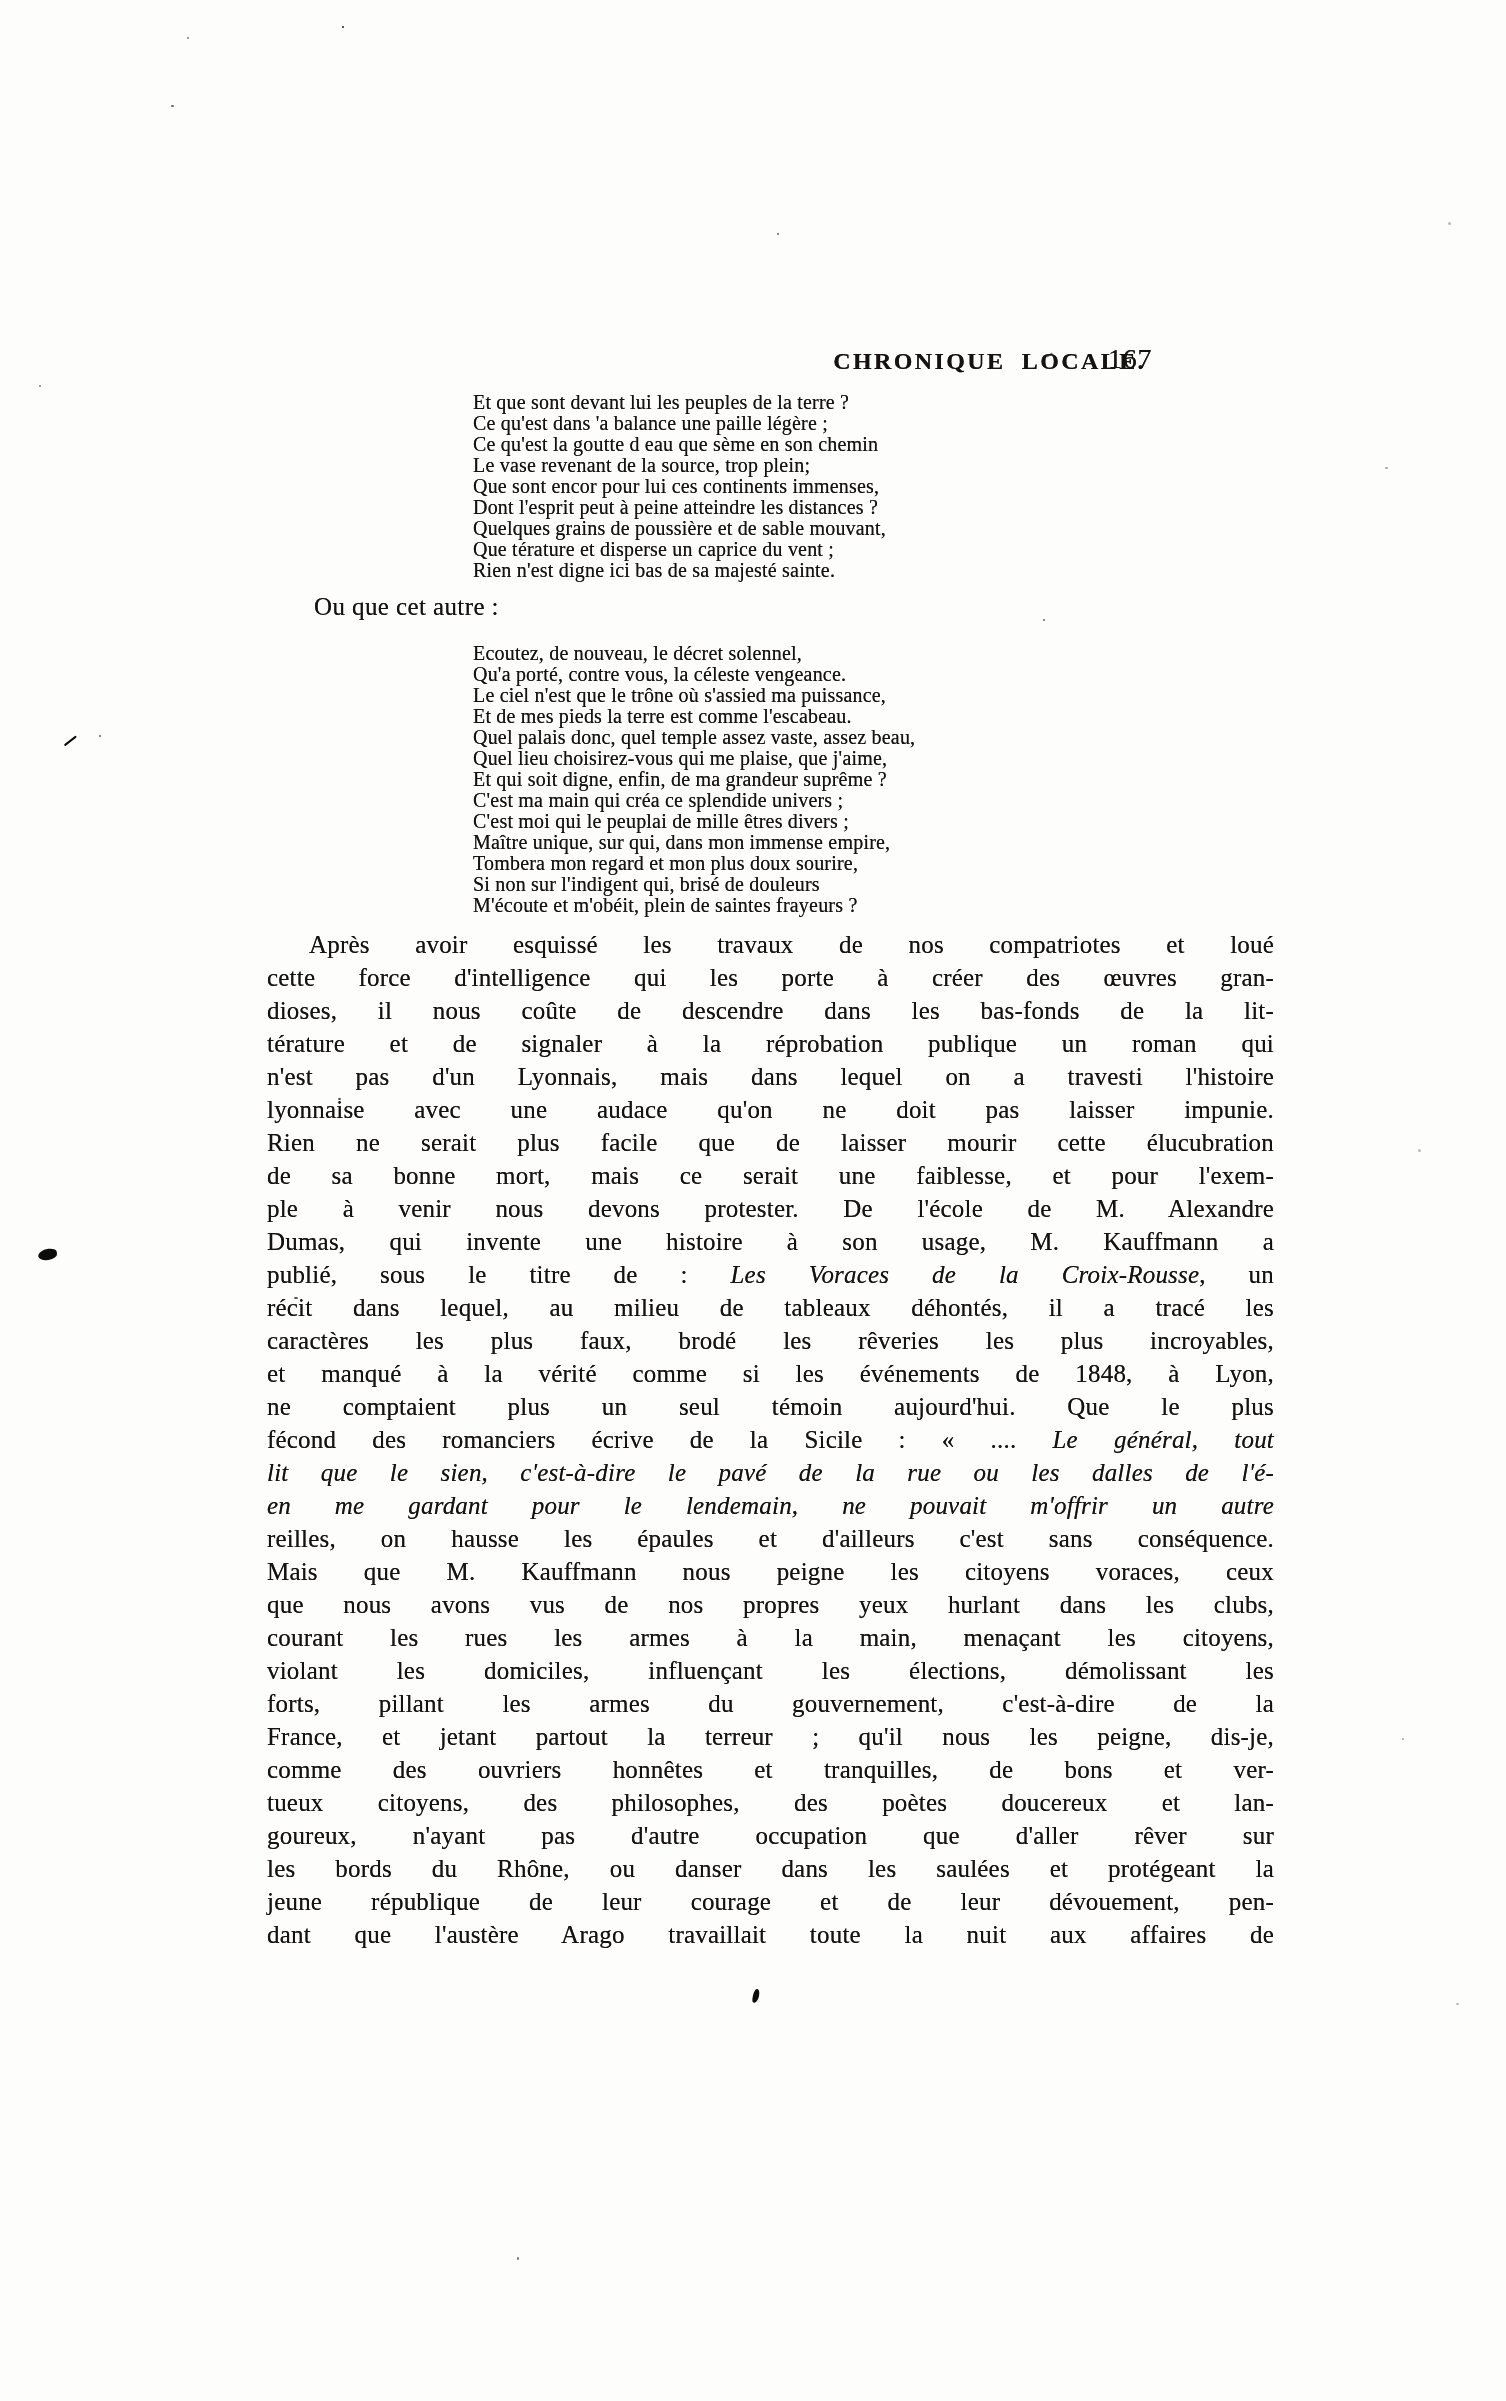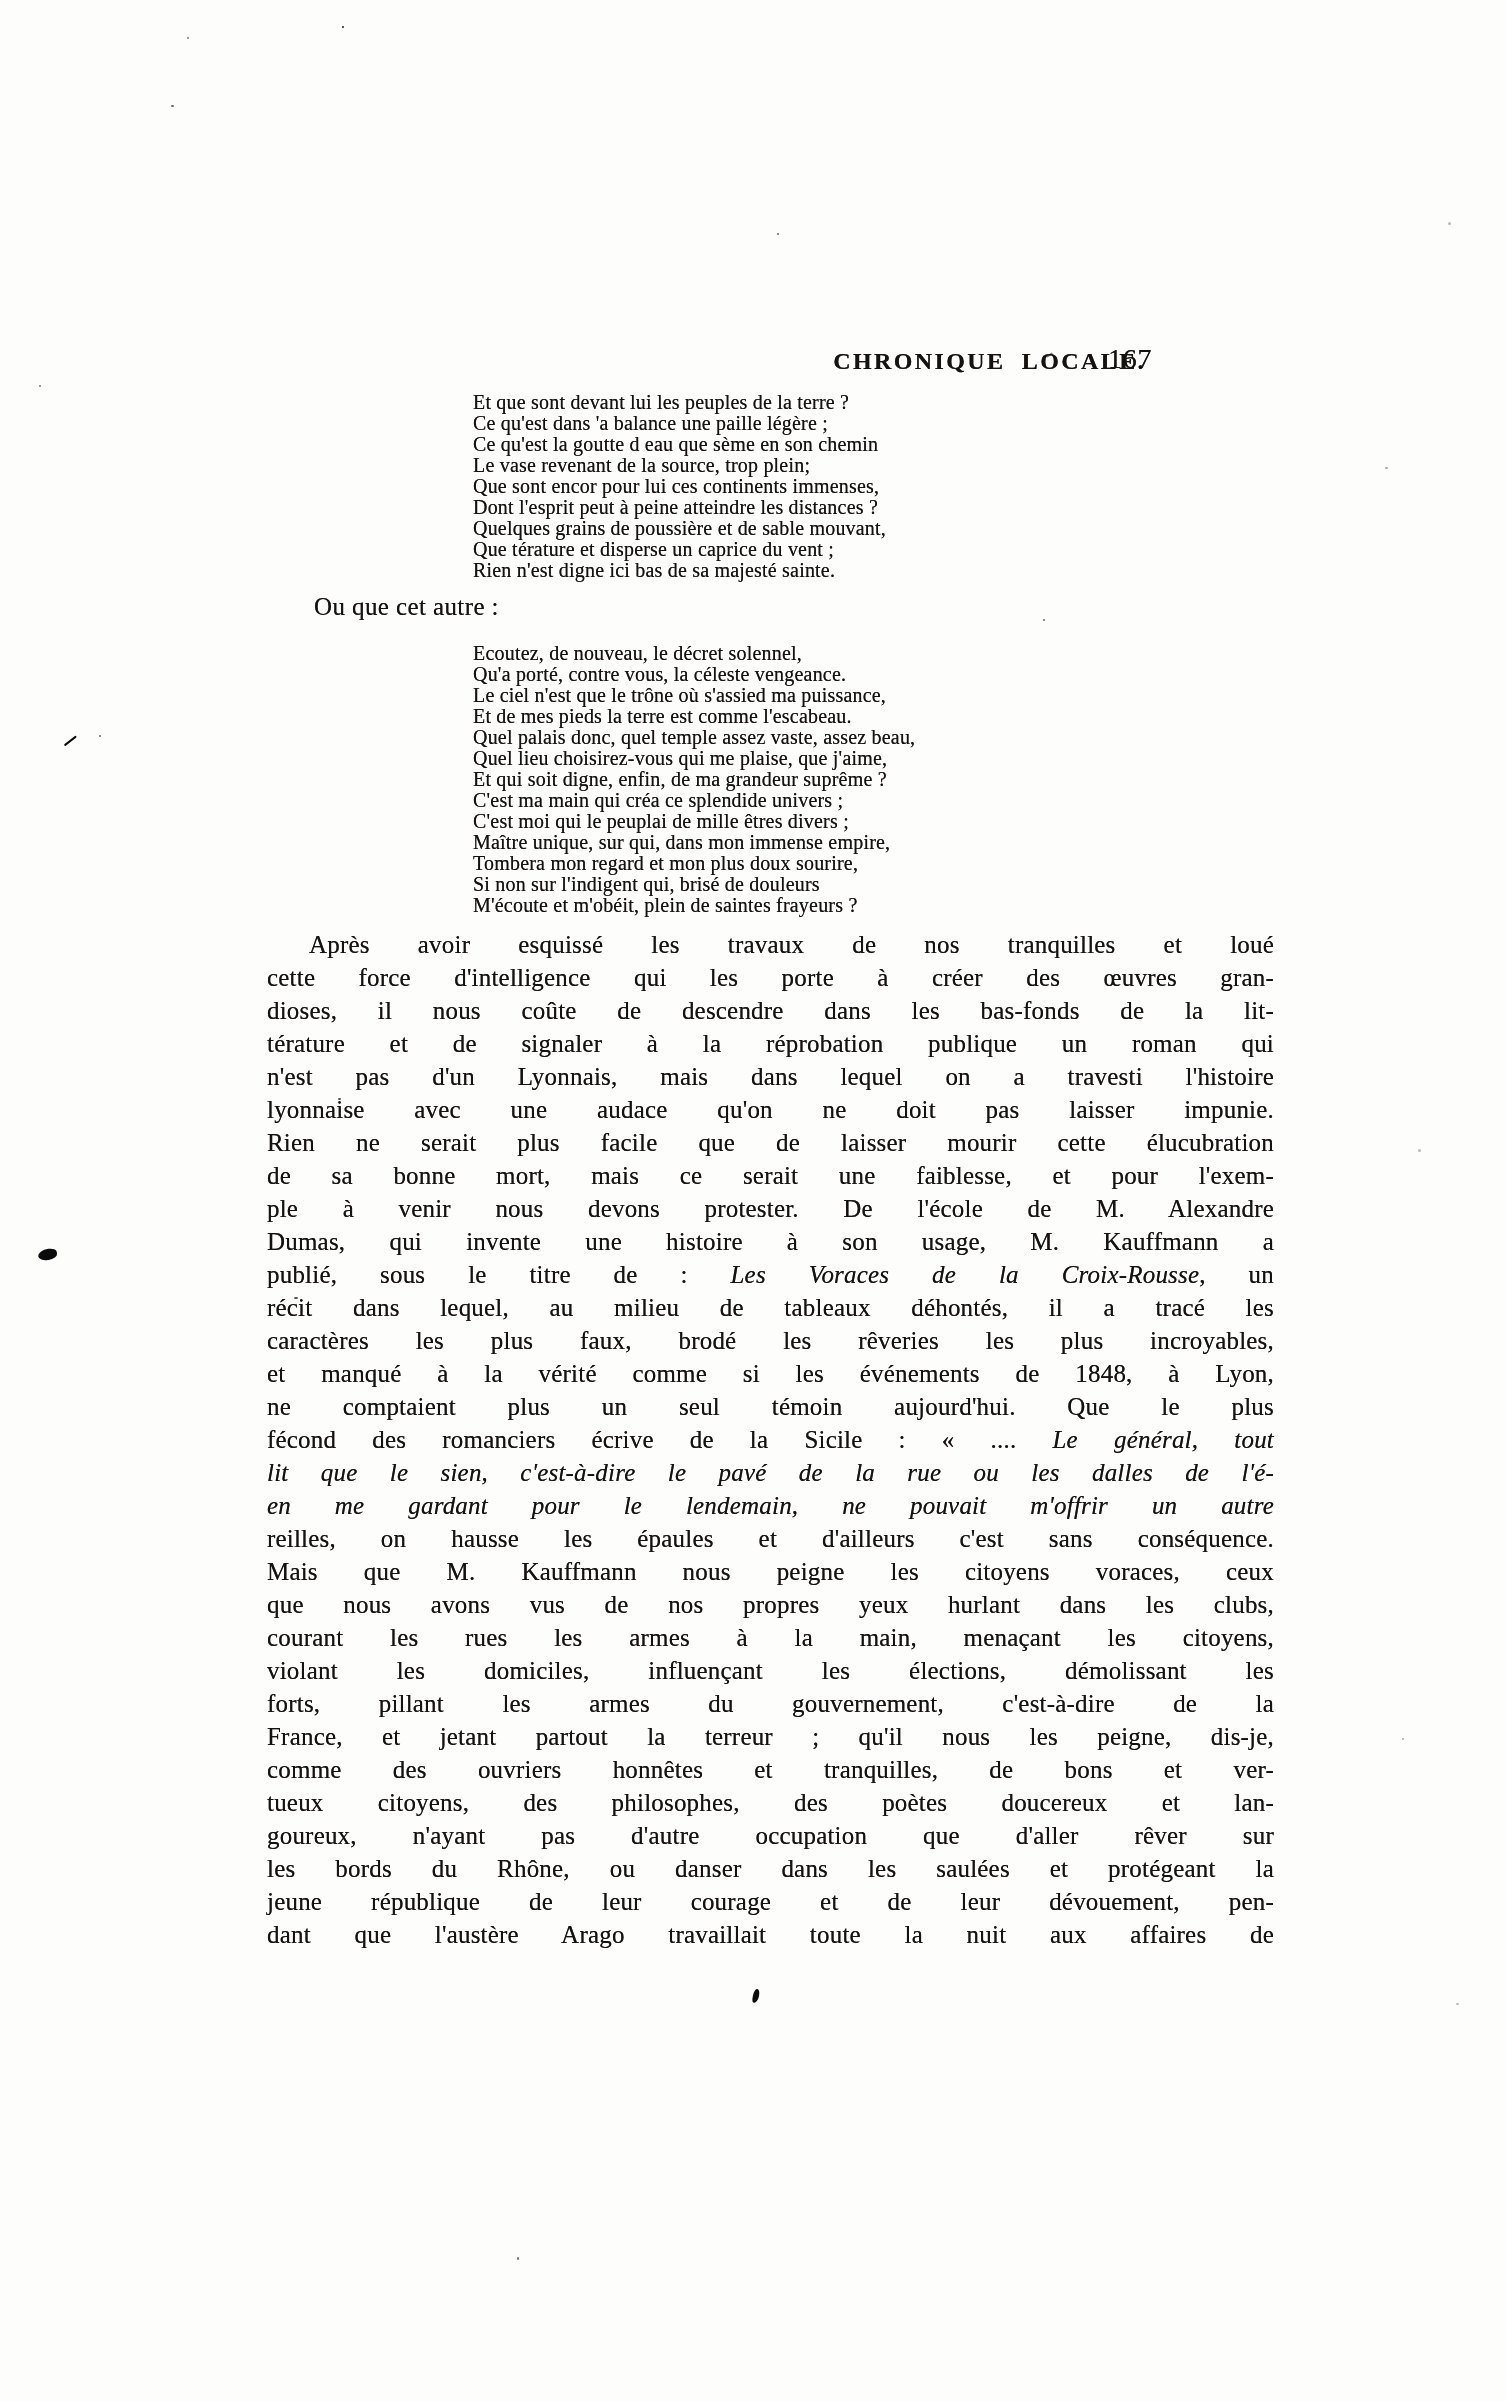"Après avoir esquissé les travaux" span { text: tranquilles -> compatriotes }
